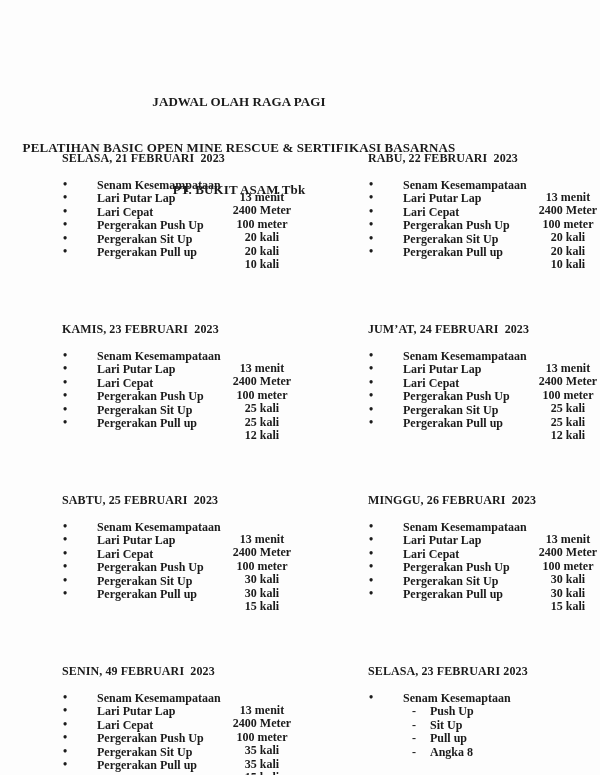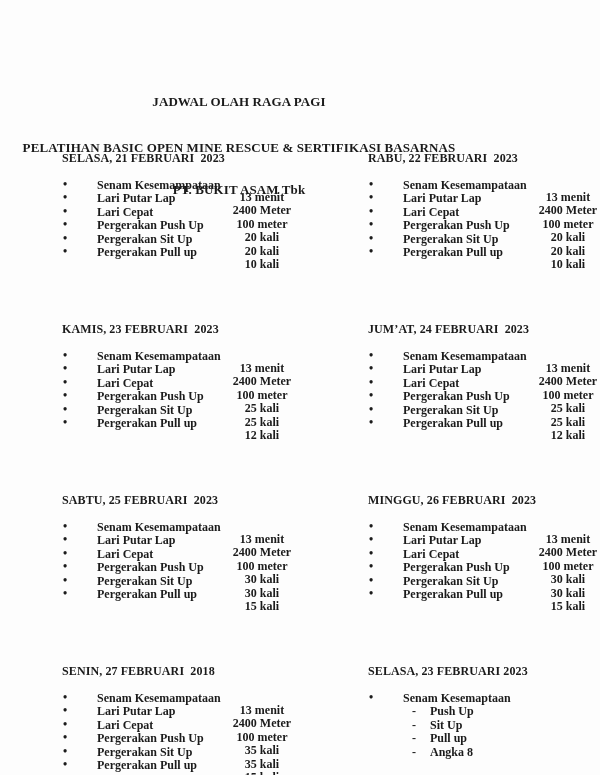"SENIN, 27 FEBRUARI 2018" div.sec-title { text: 27 FEBRUARI  2018 -> 49 FEBRUARI  2023 }
